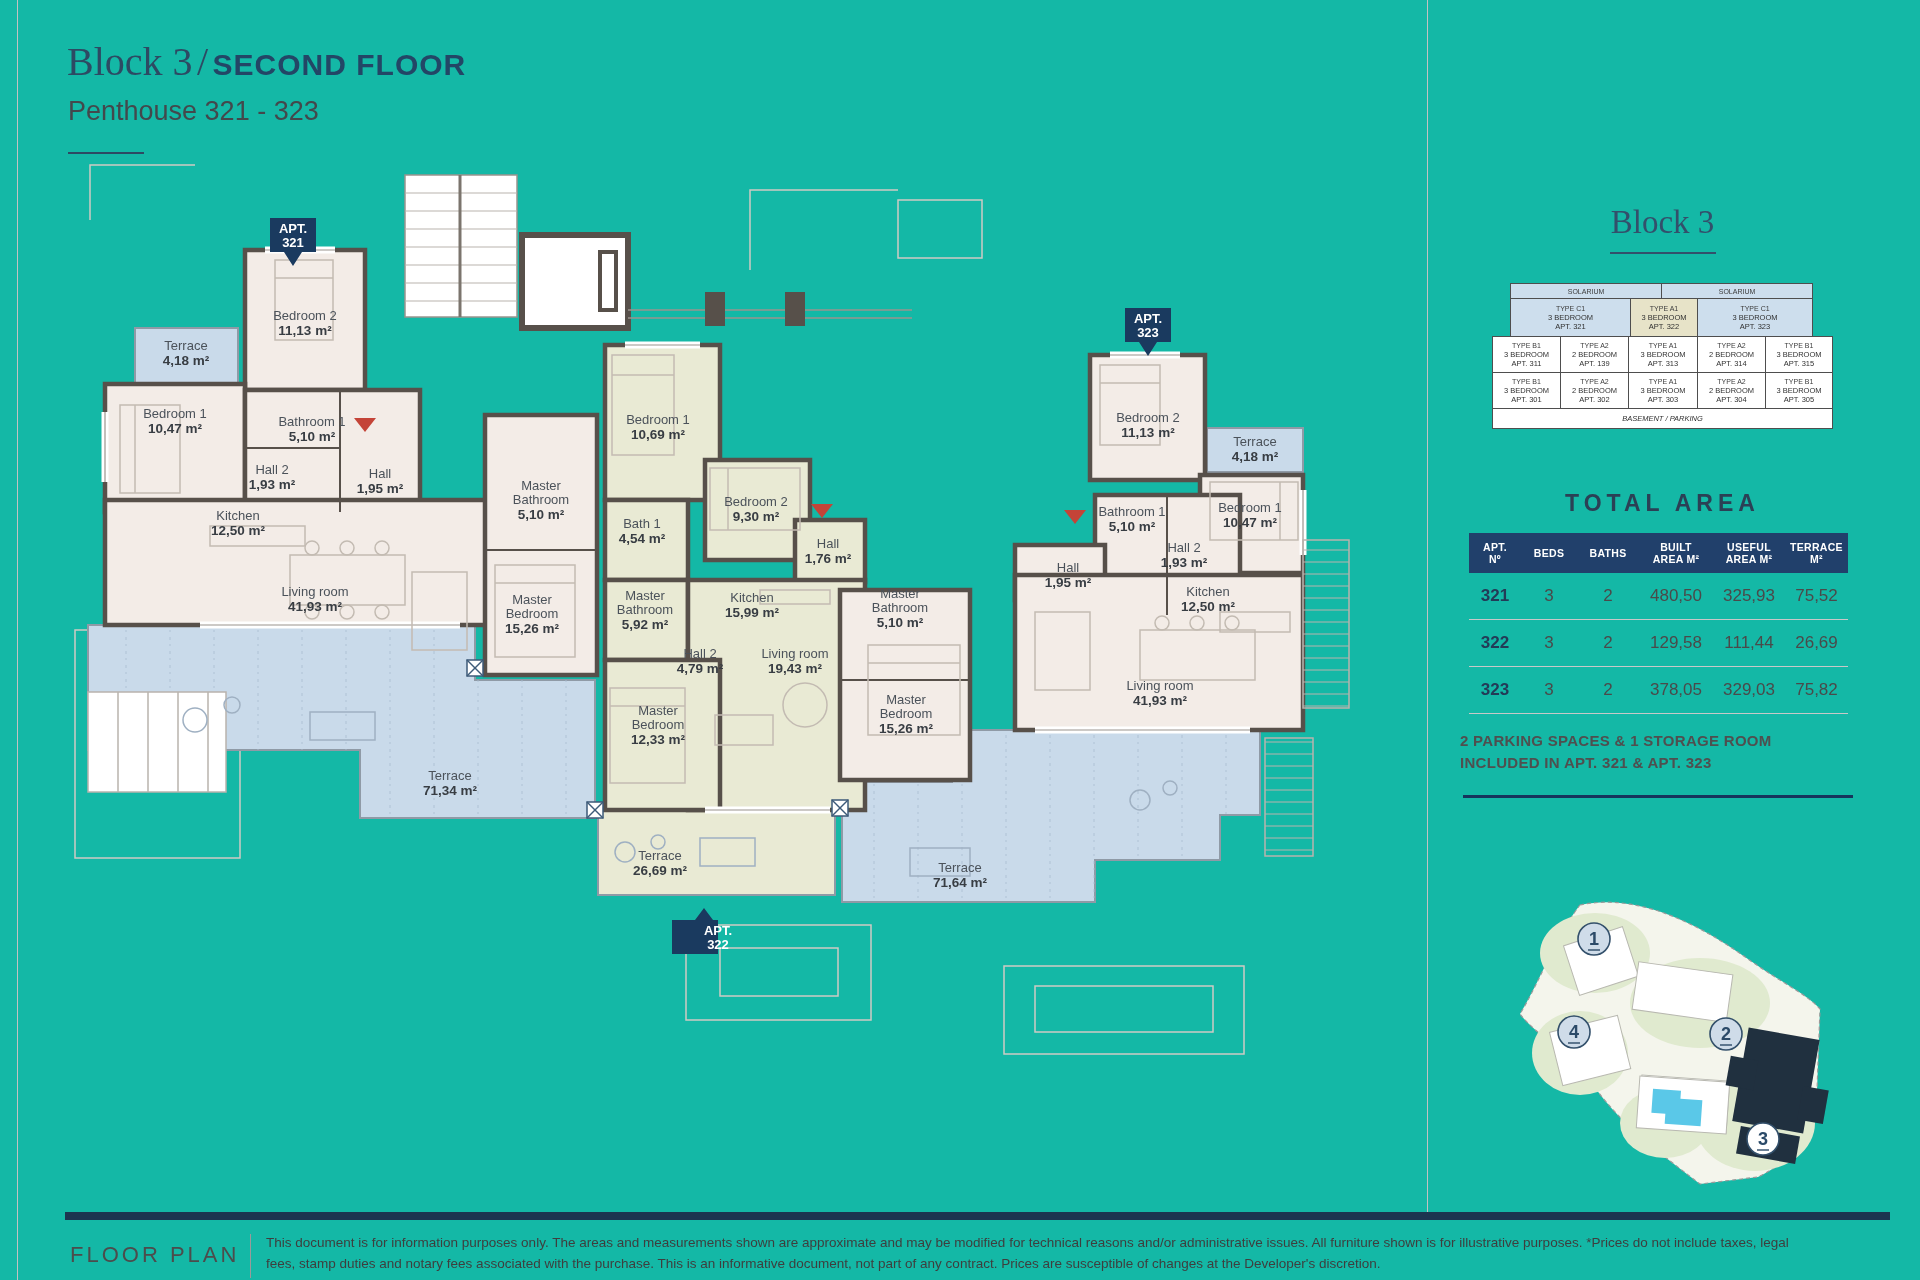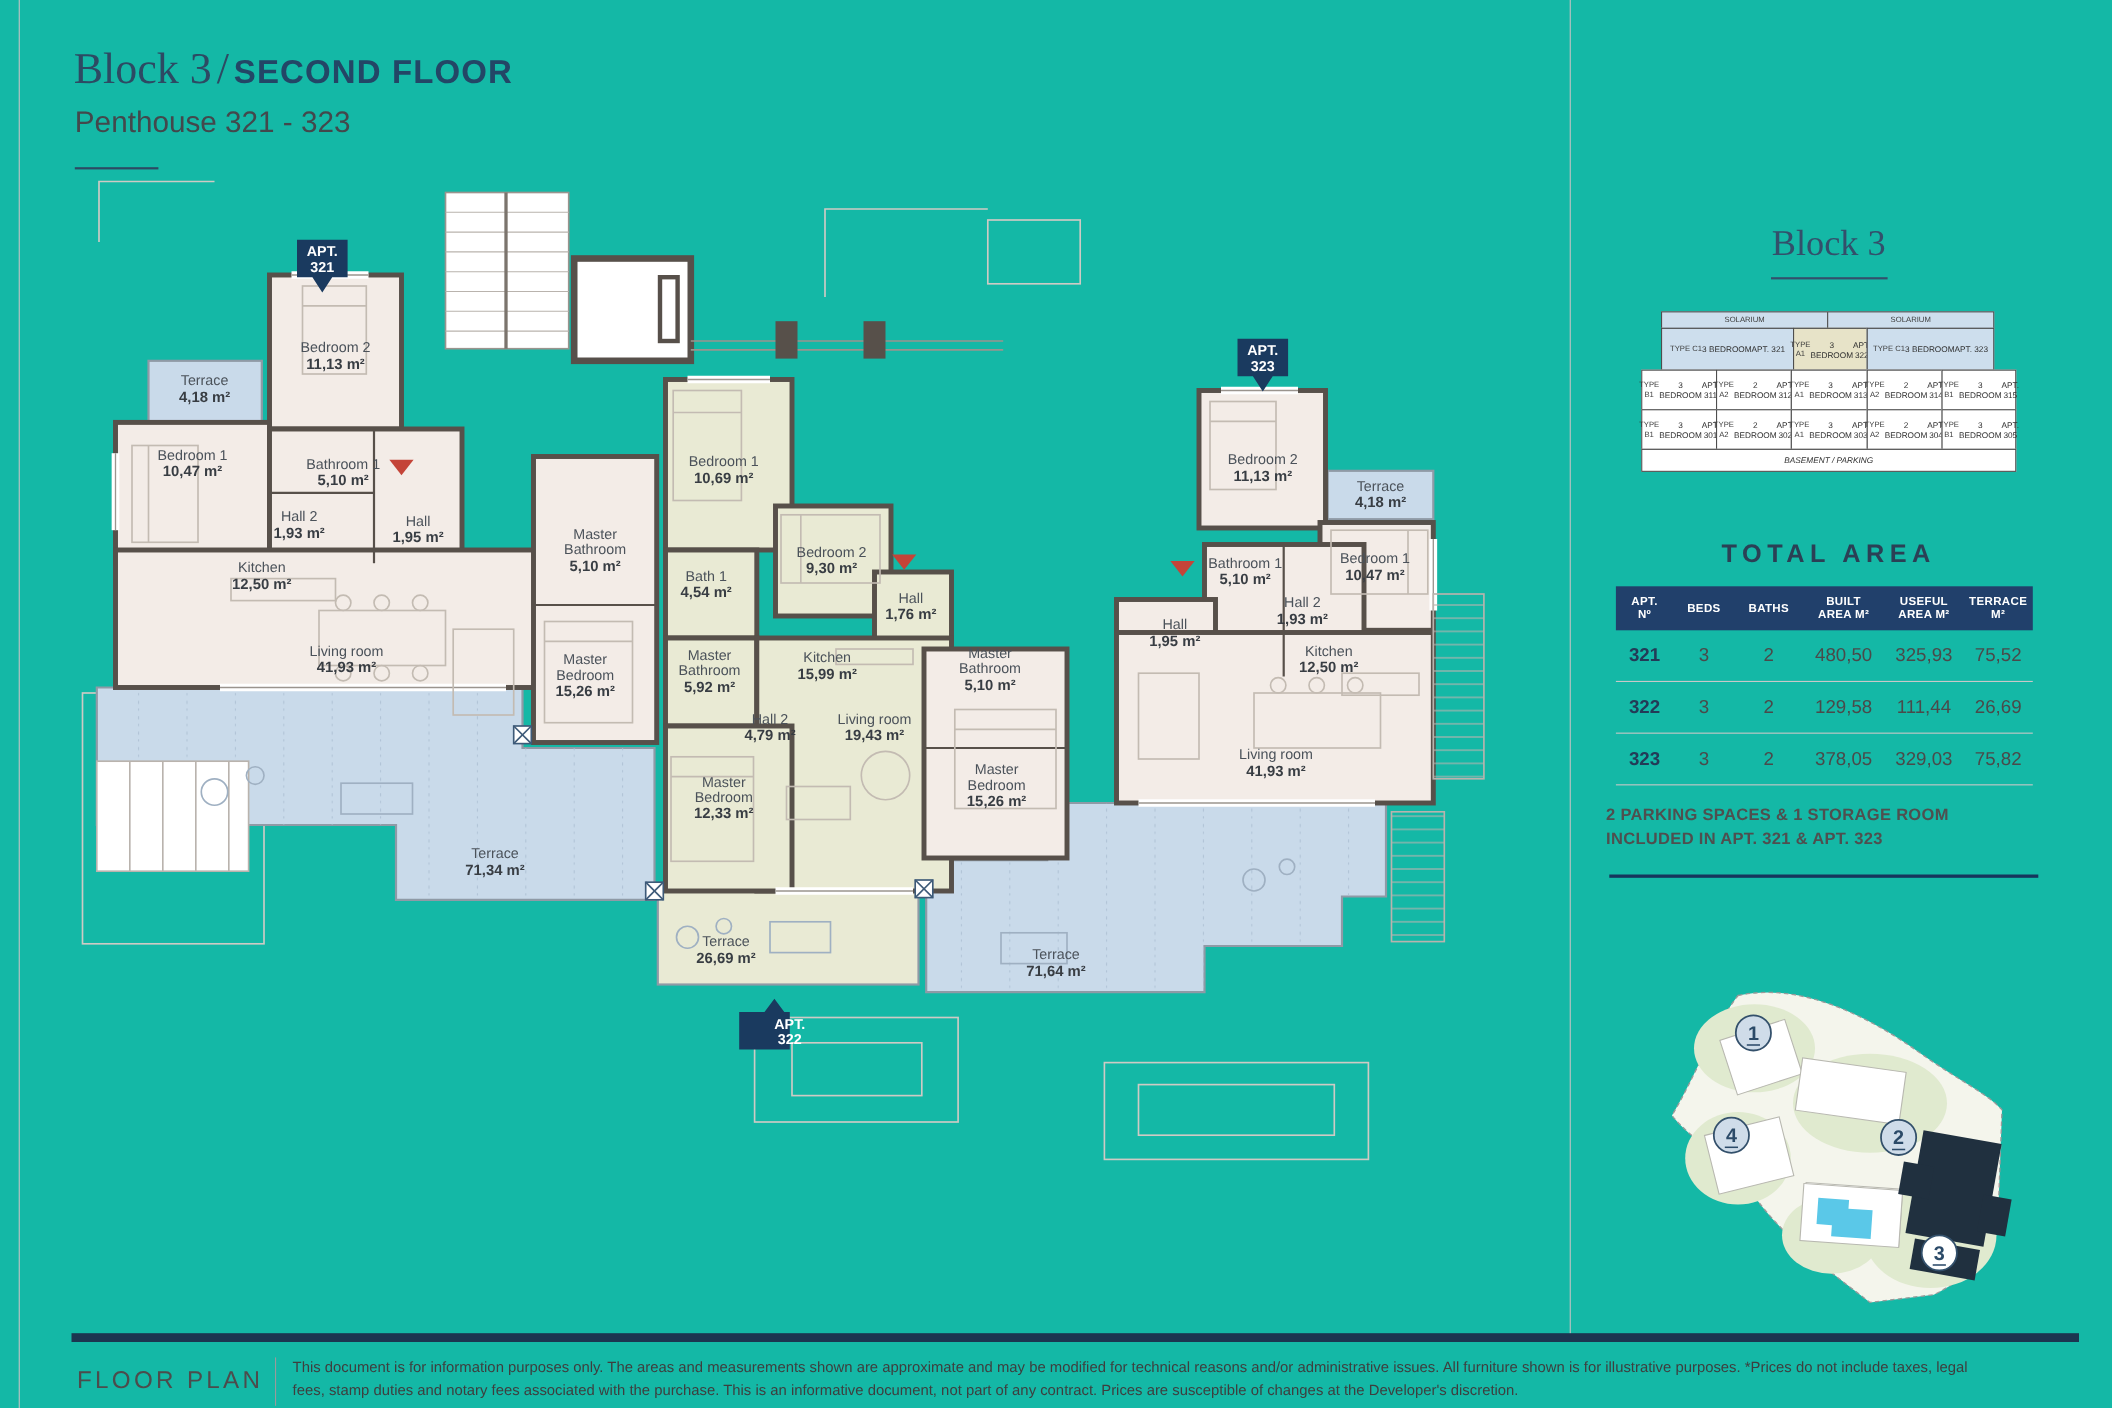"3 BEDROOM" .cell { flex-direction: none -> column }
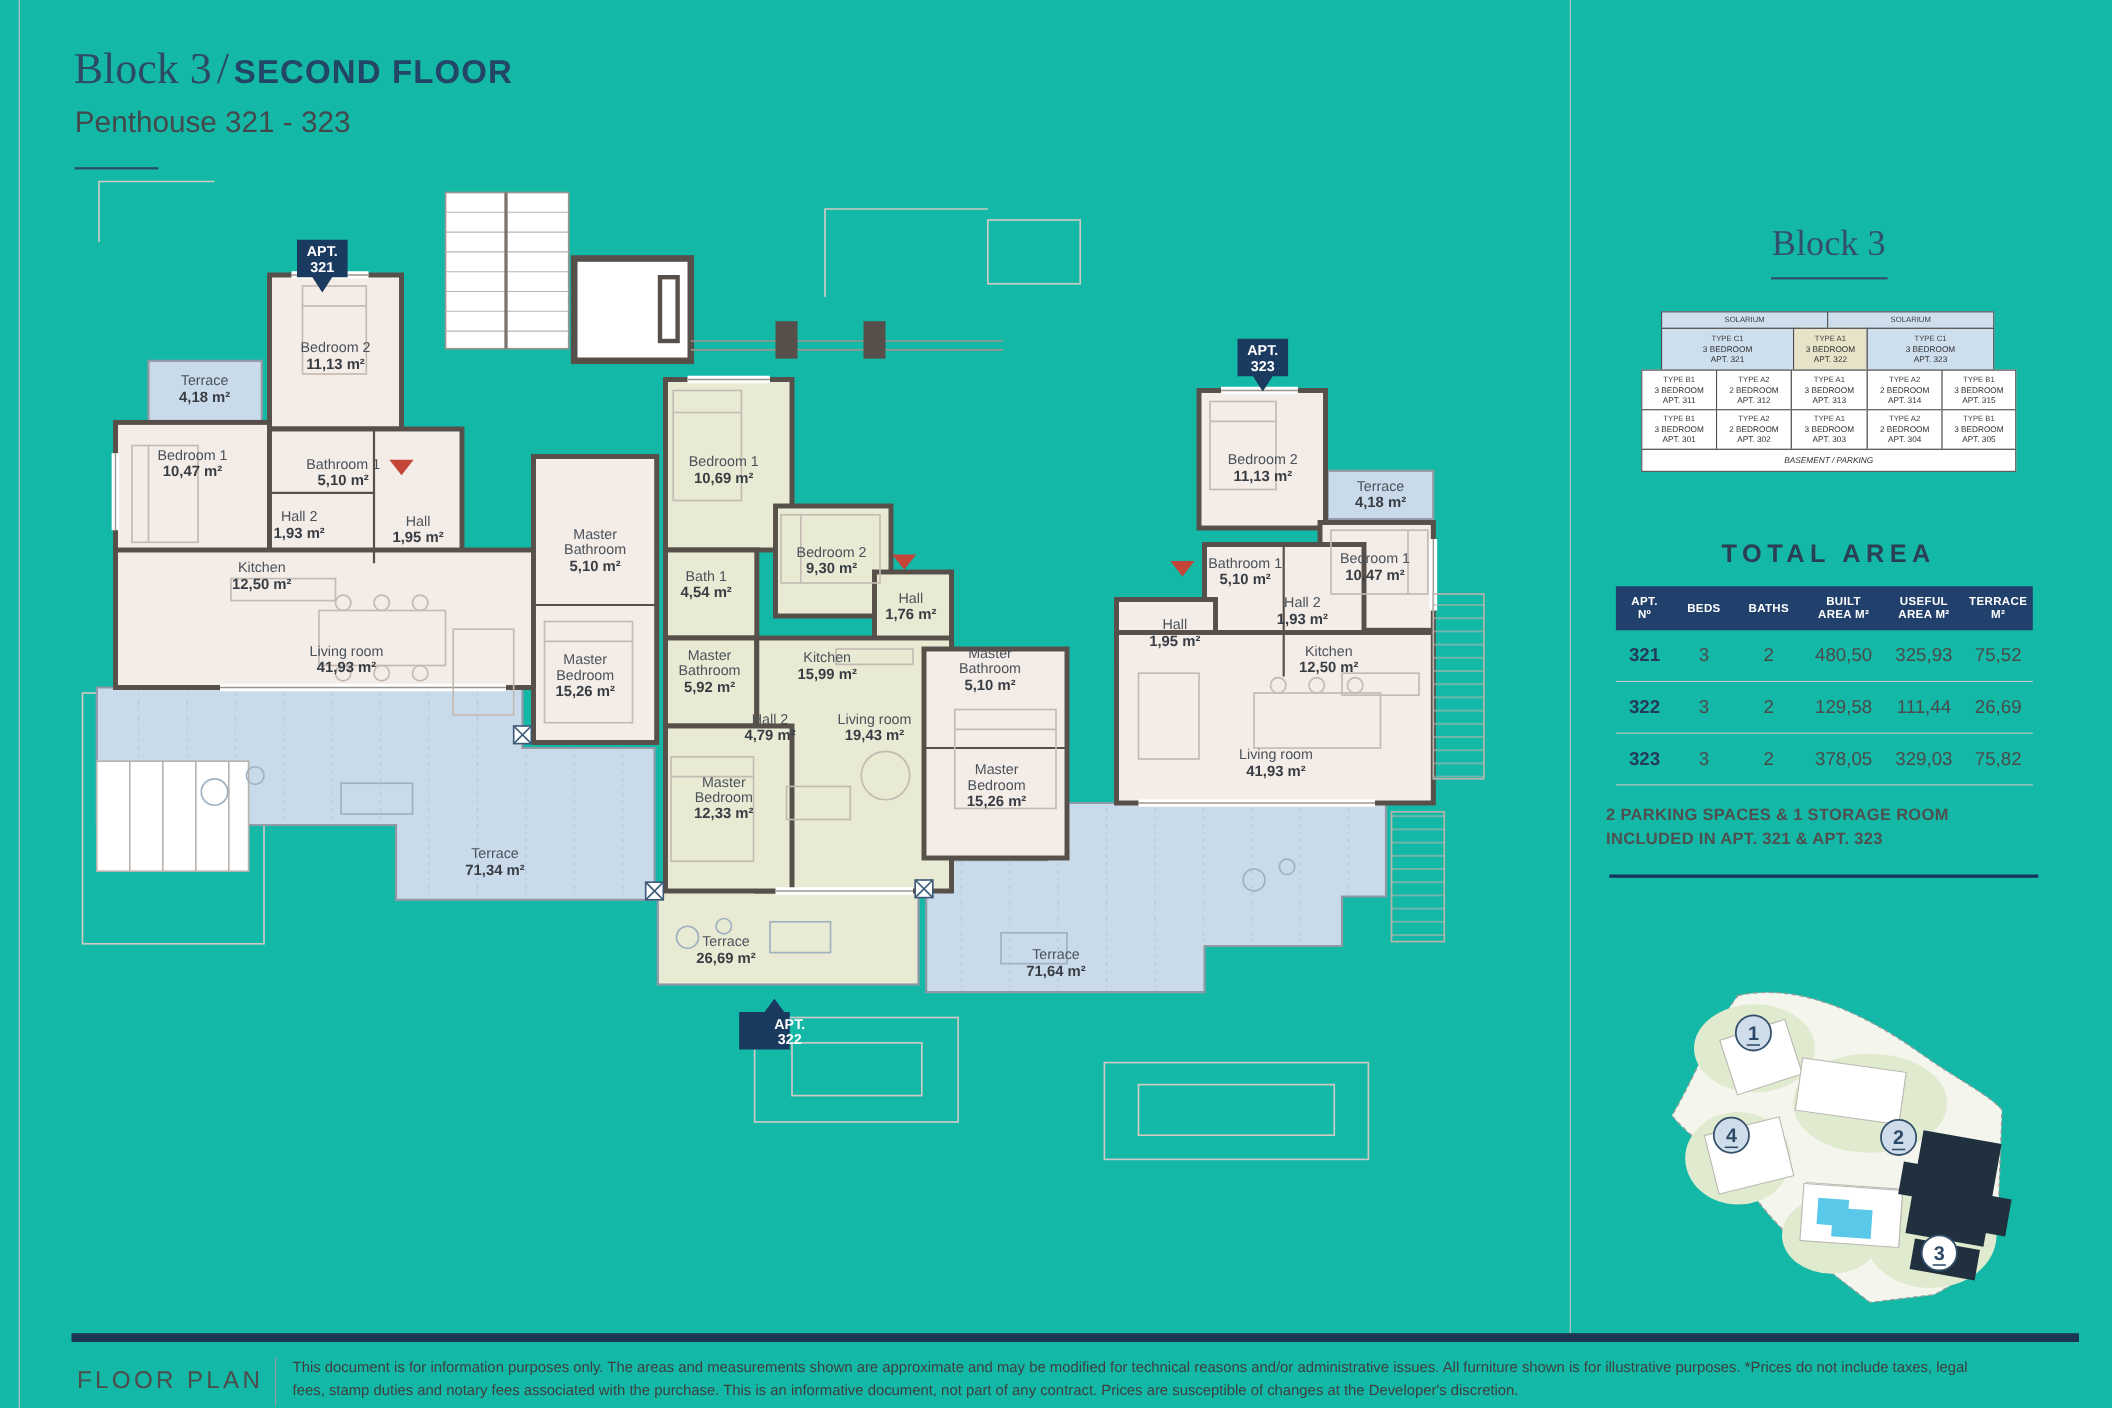"APT. 312" span.l3 { text: 312 -> 139 }
